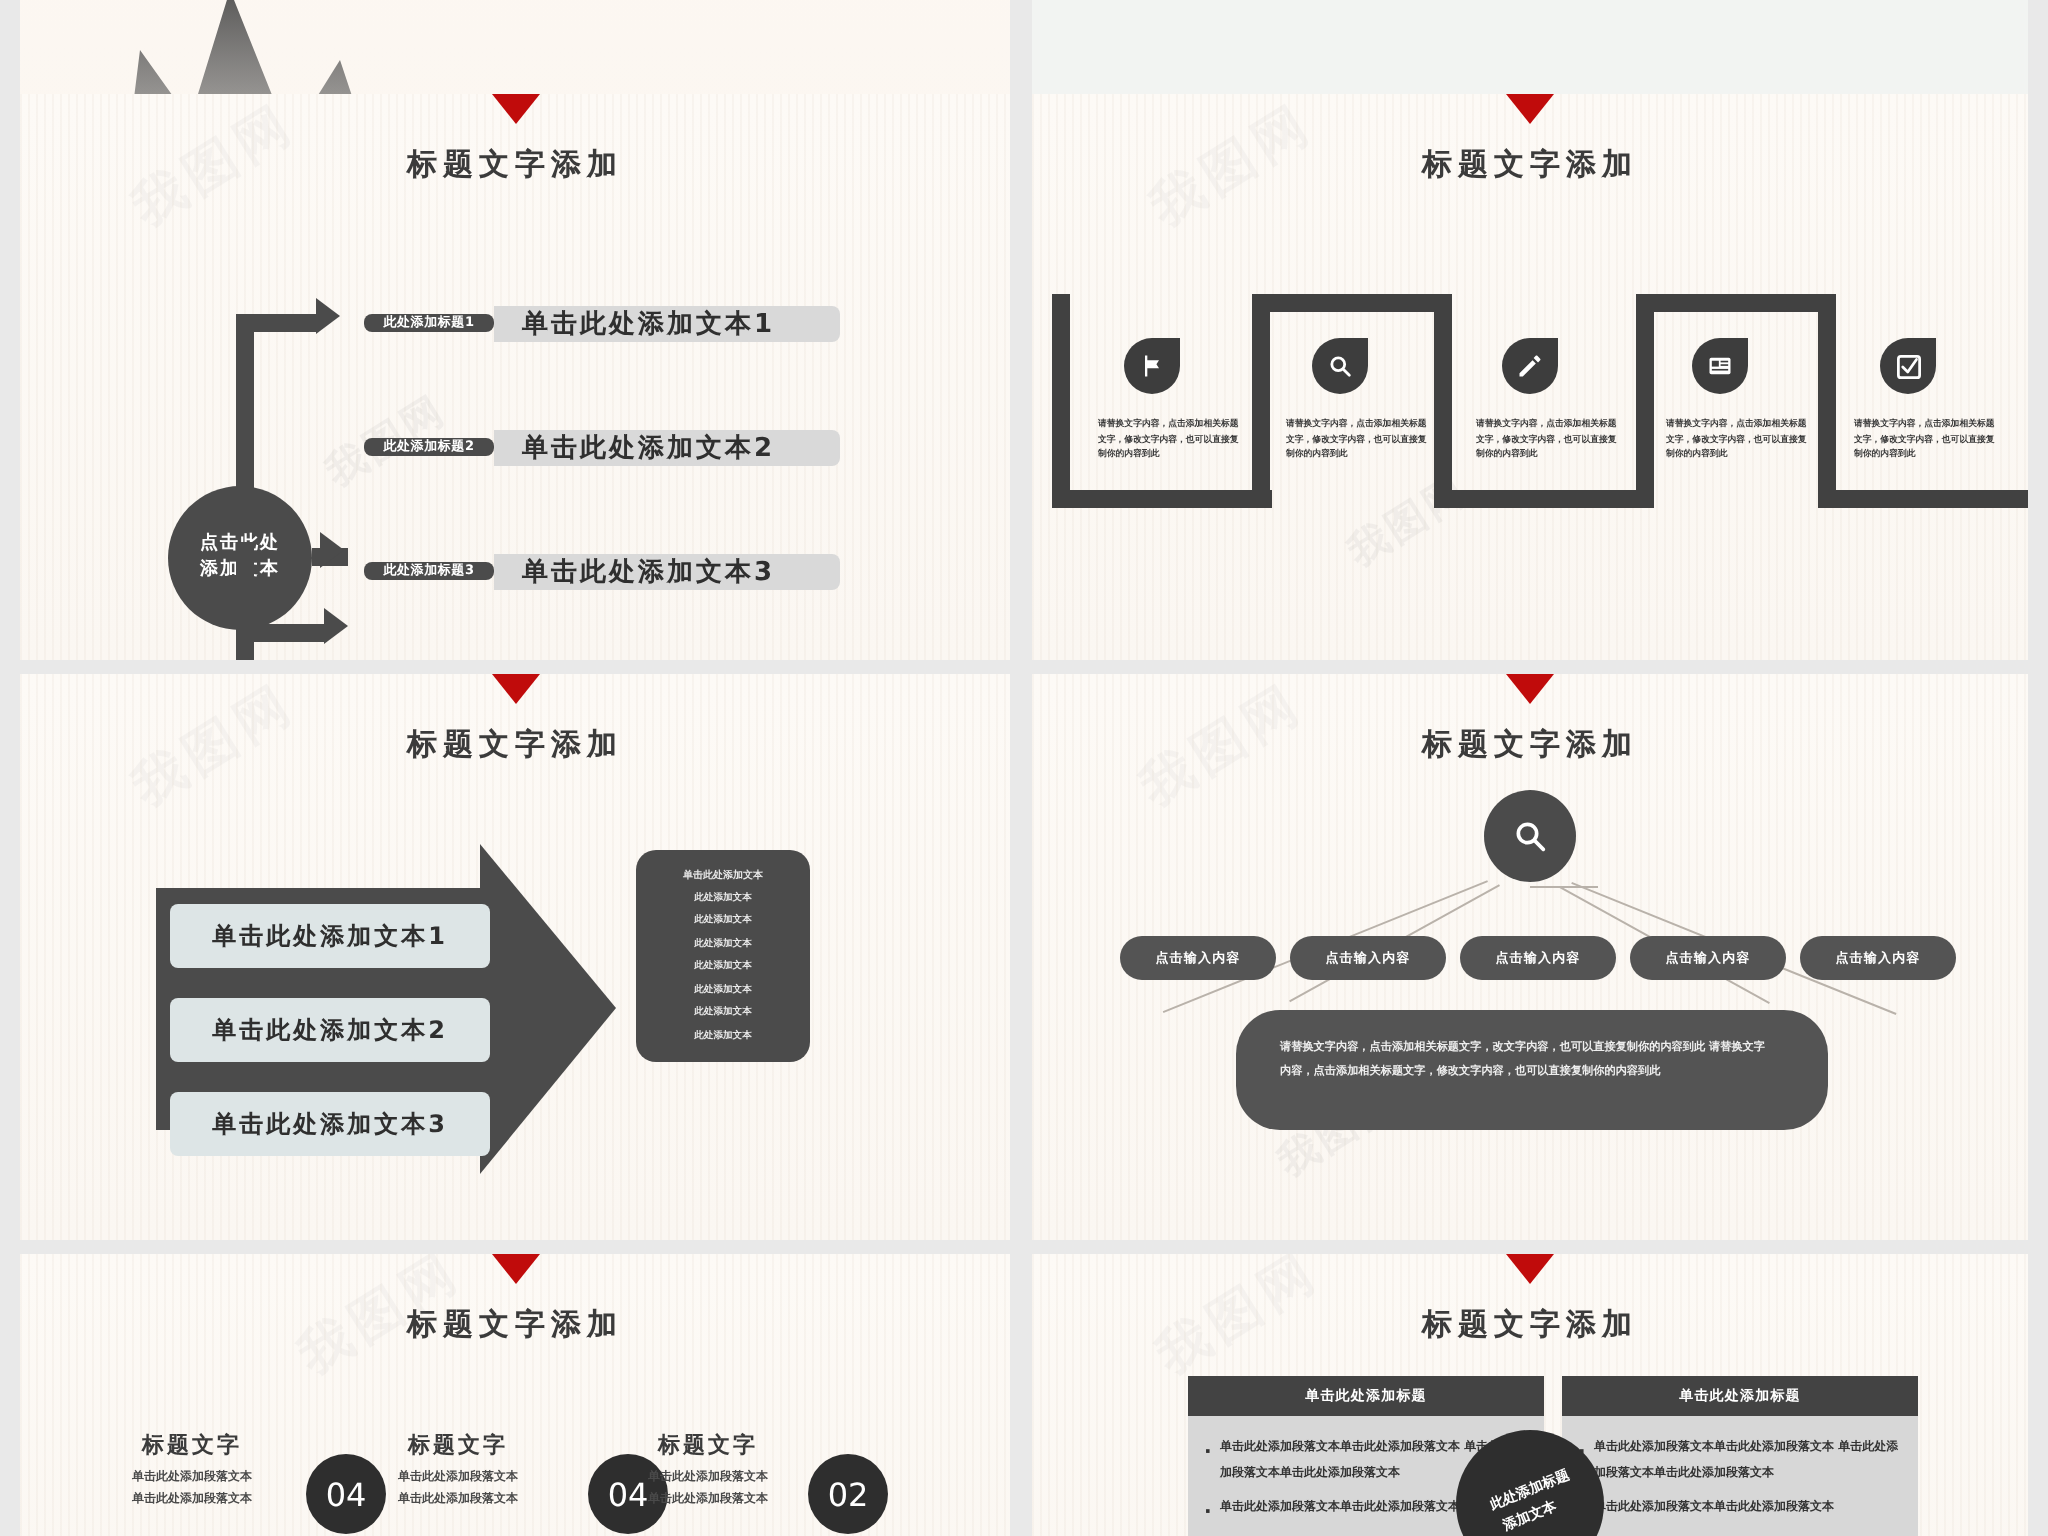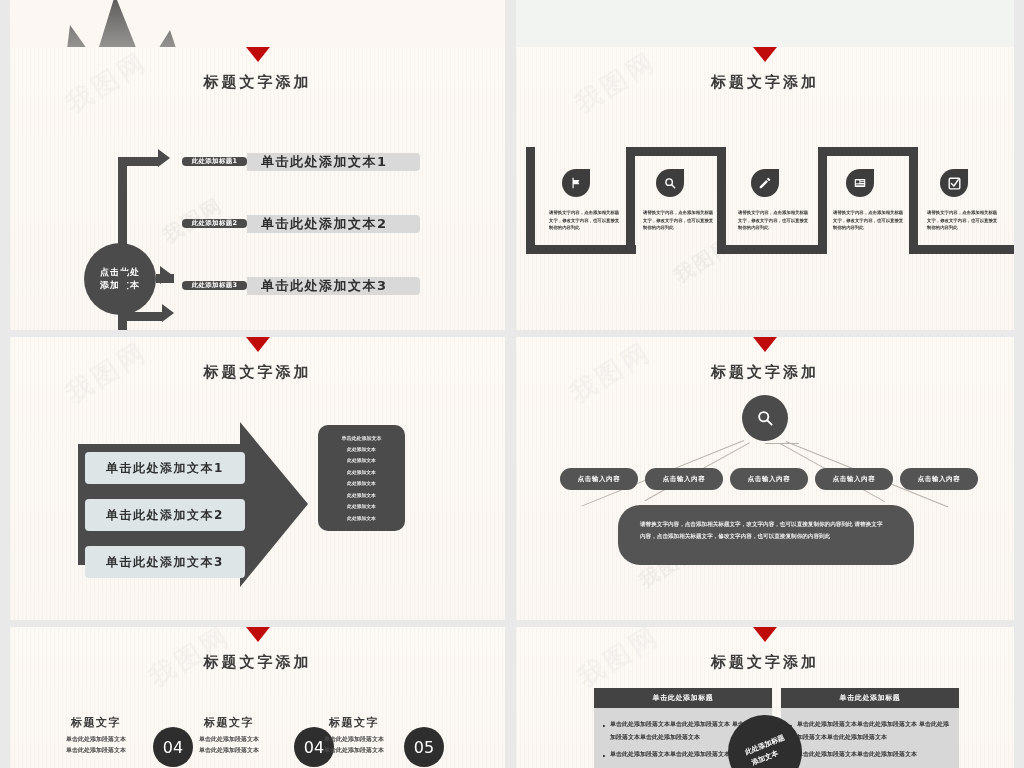"05" div.num { text: 05 -> 02 }
